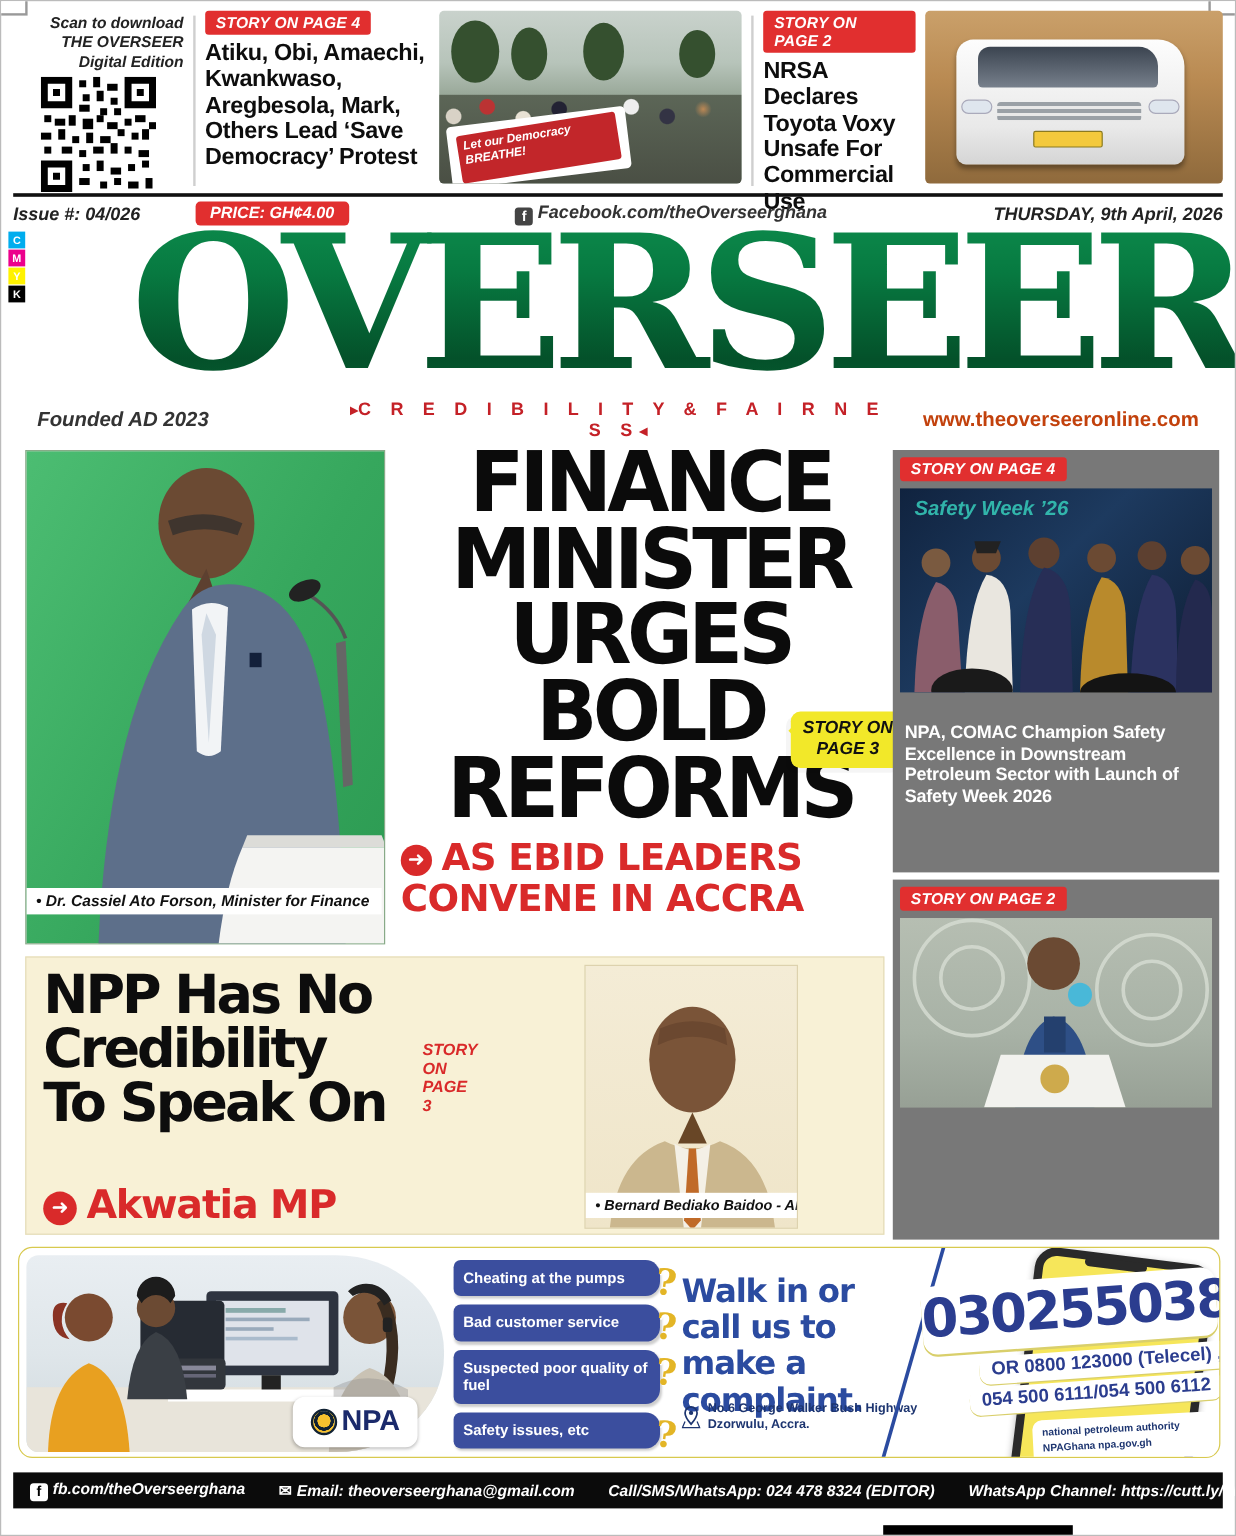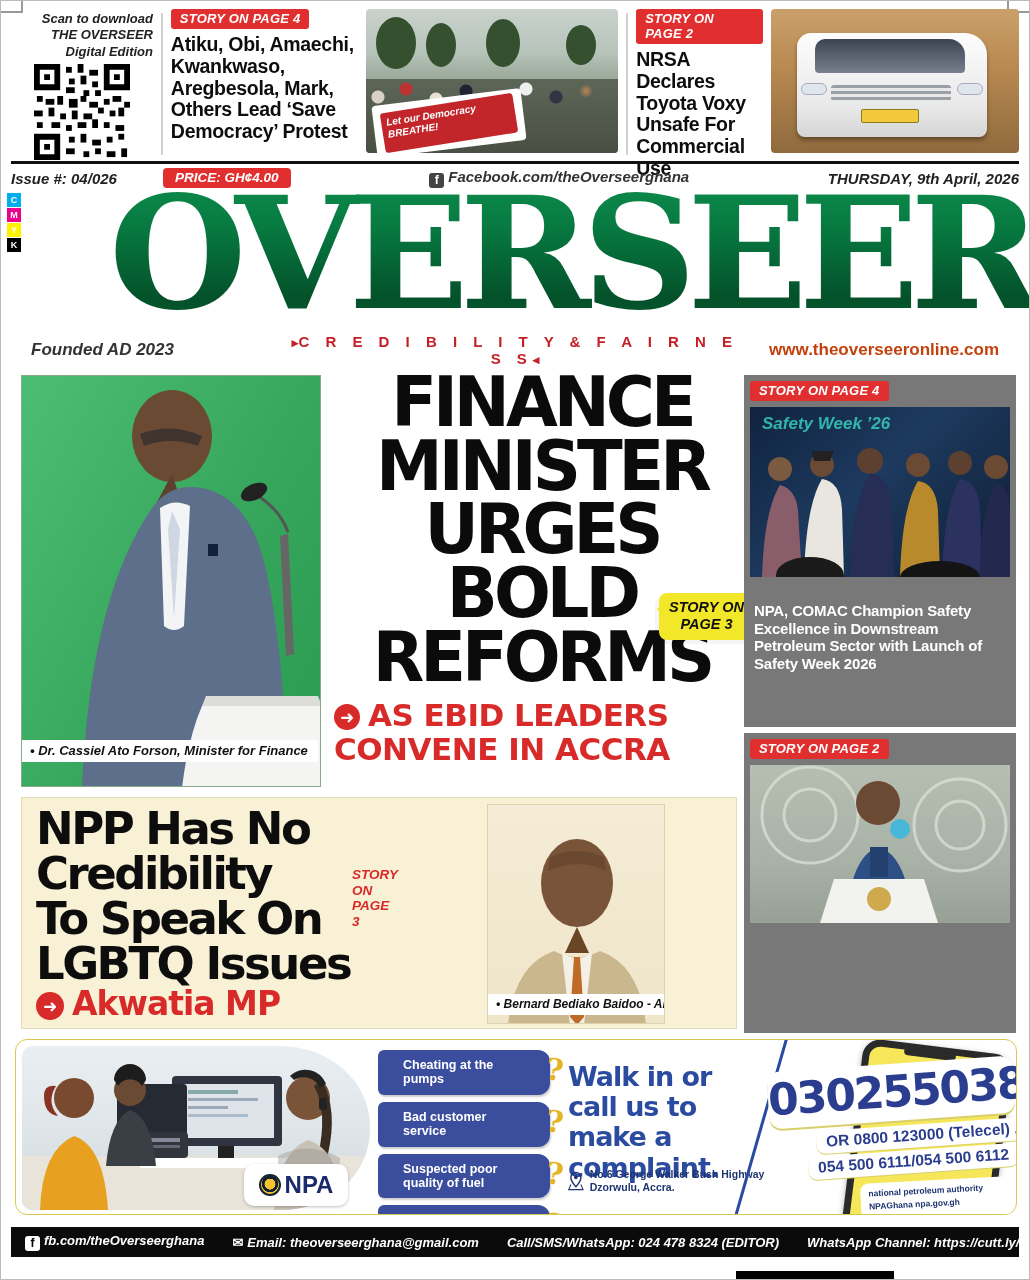"LGBTQ Issues" div { html: <div>LGBTQ Issues</div> -> none }
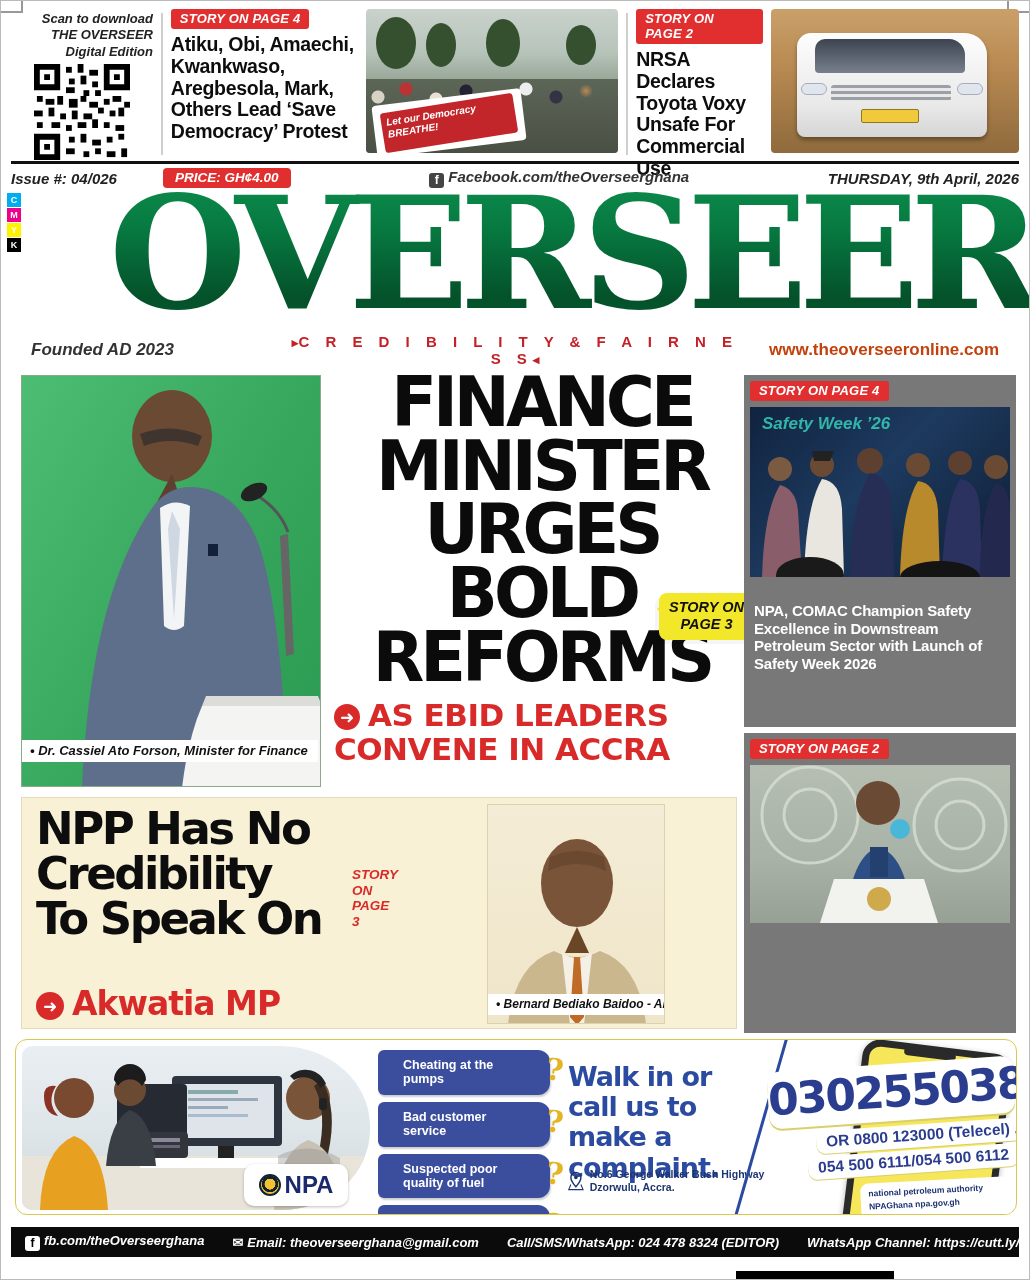"Cheating at the pumps" .chip { padding: 8px 25px -> 8px 8px }
